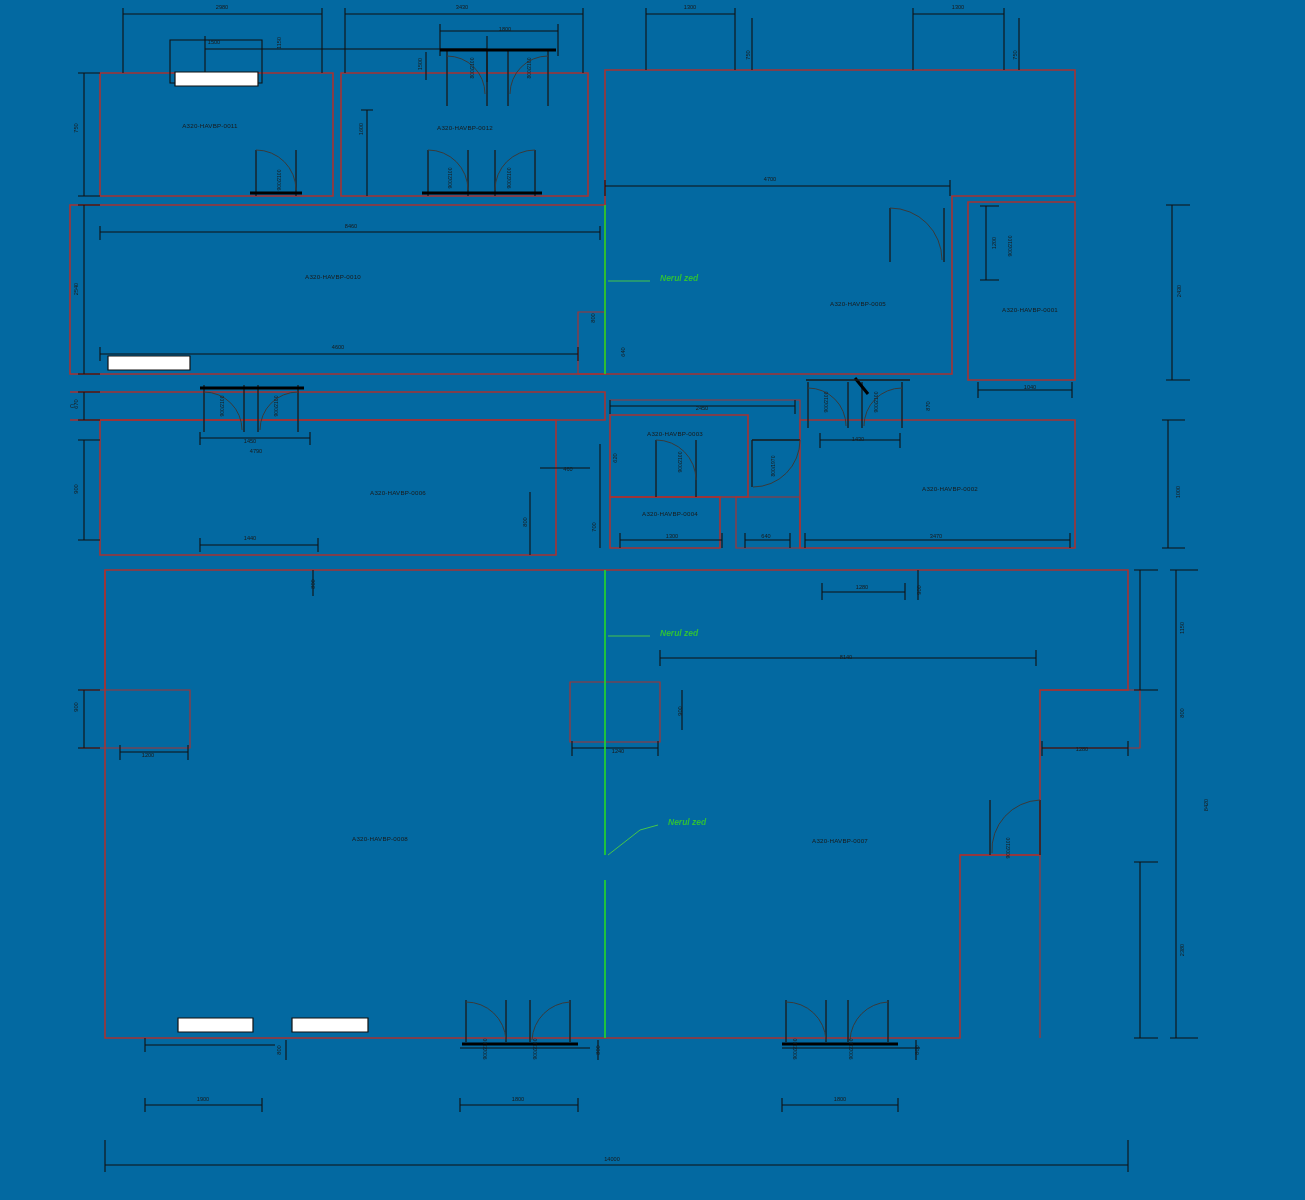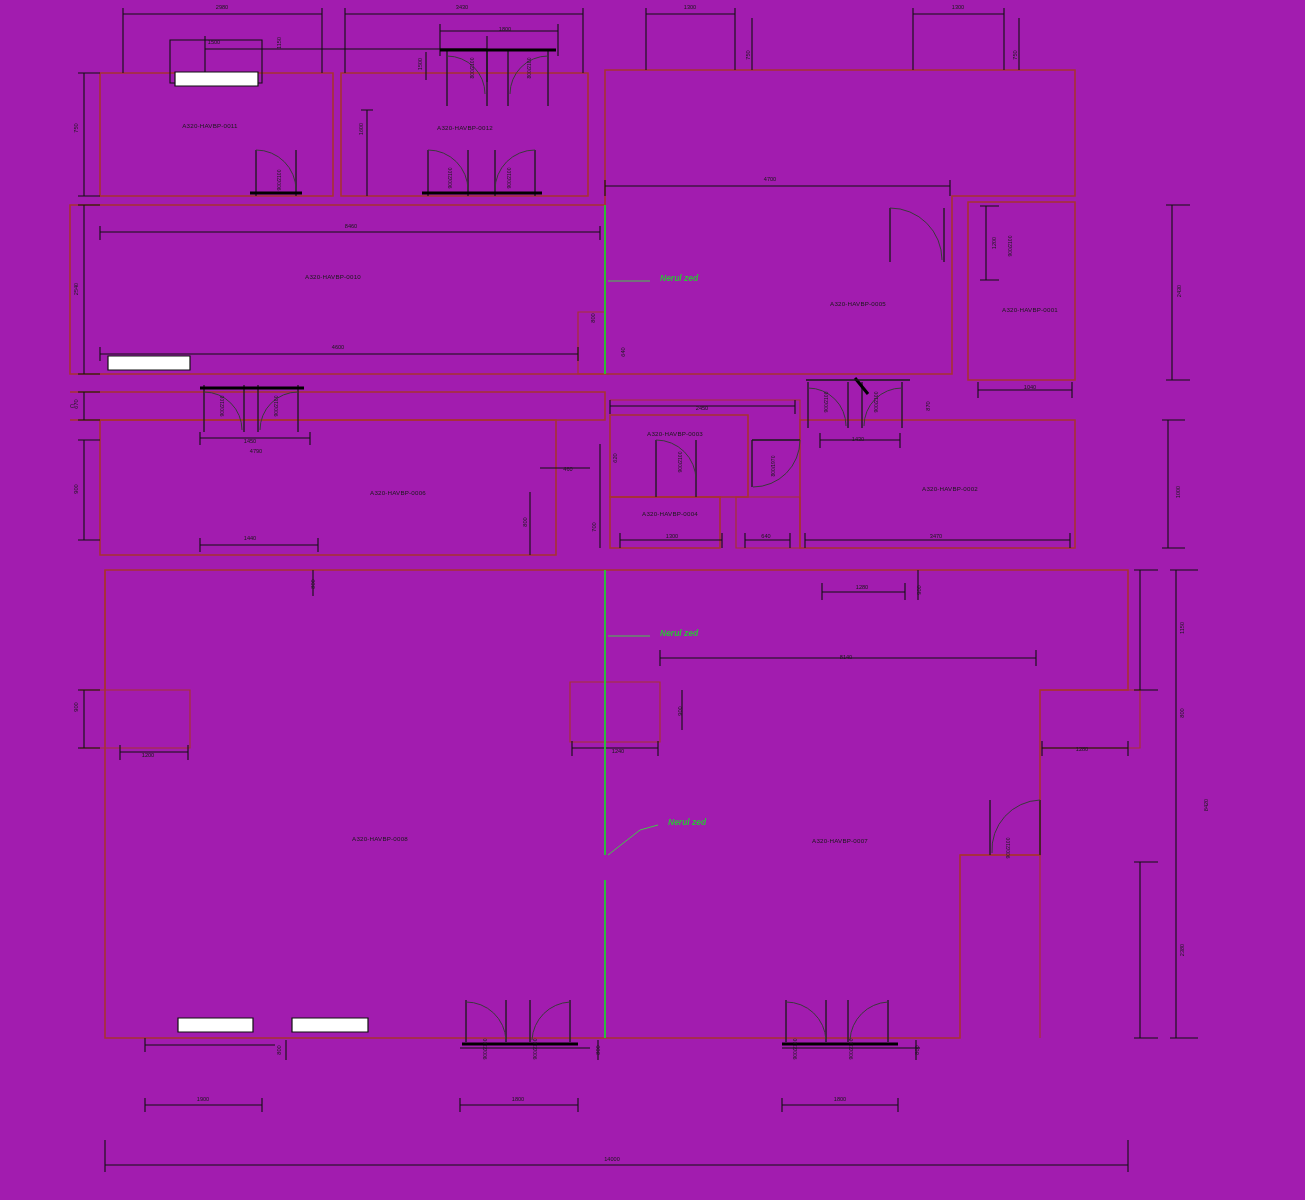"Nerul zed" #stage { background: #a21caf -> #0369a1 }
